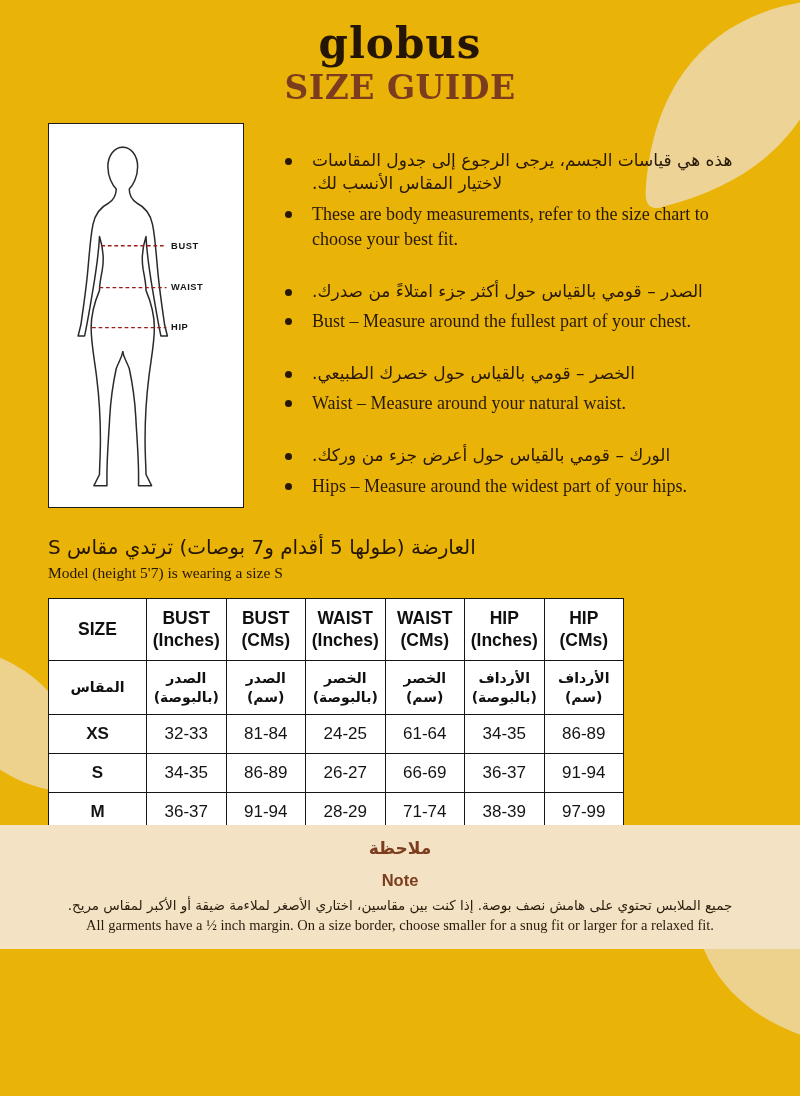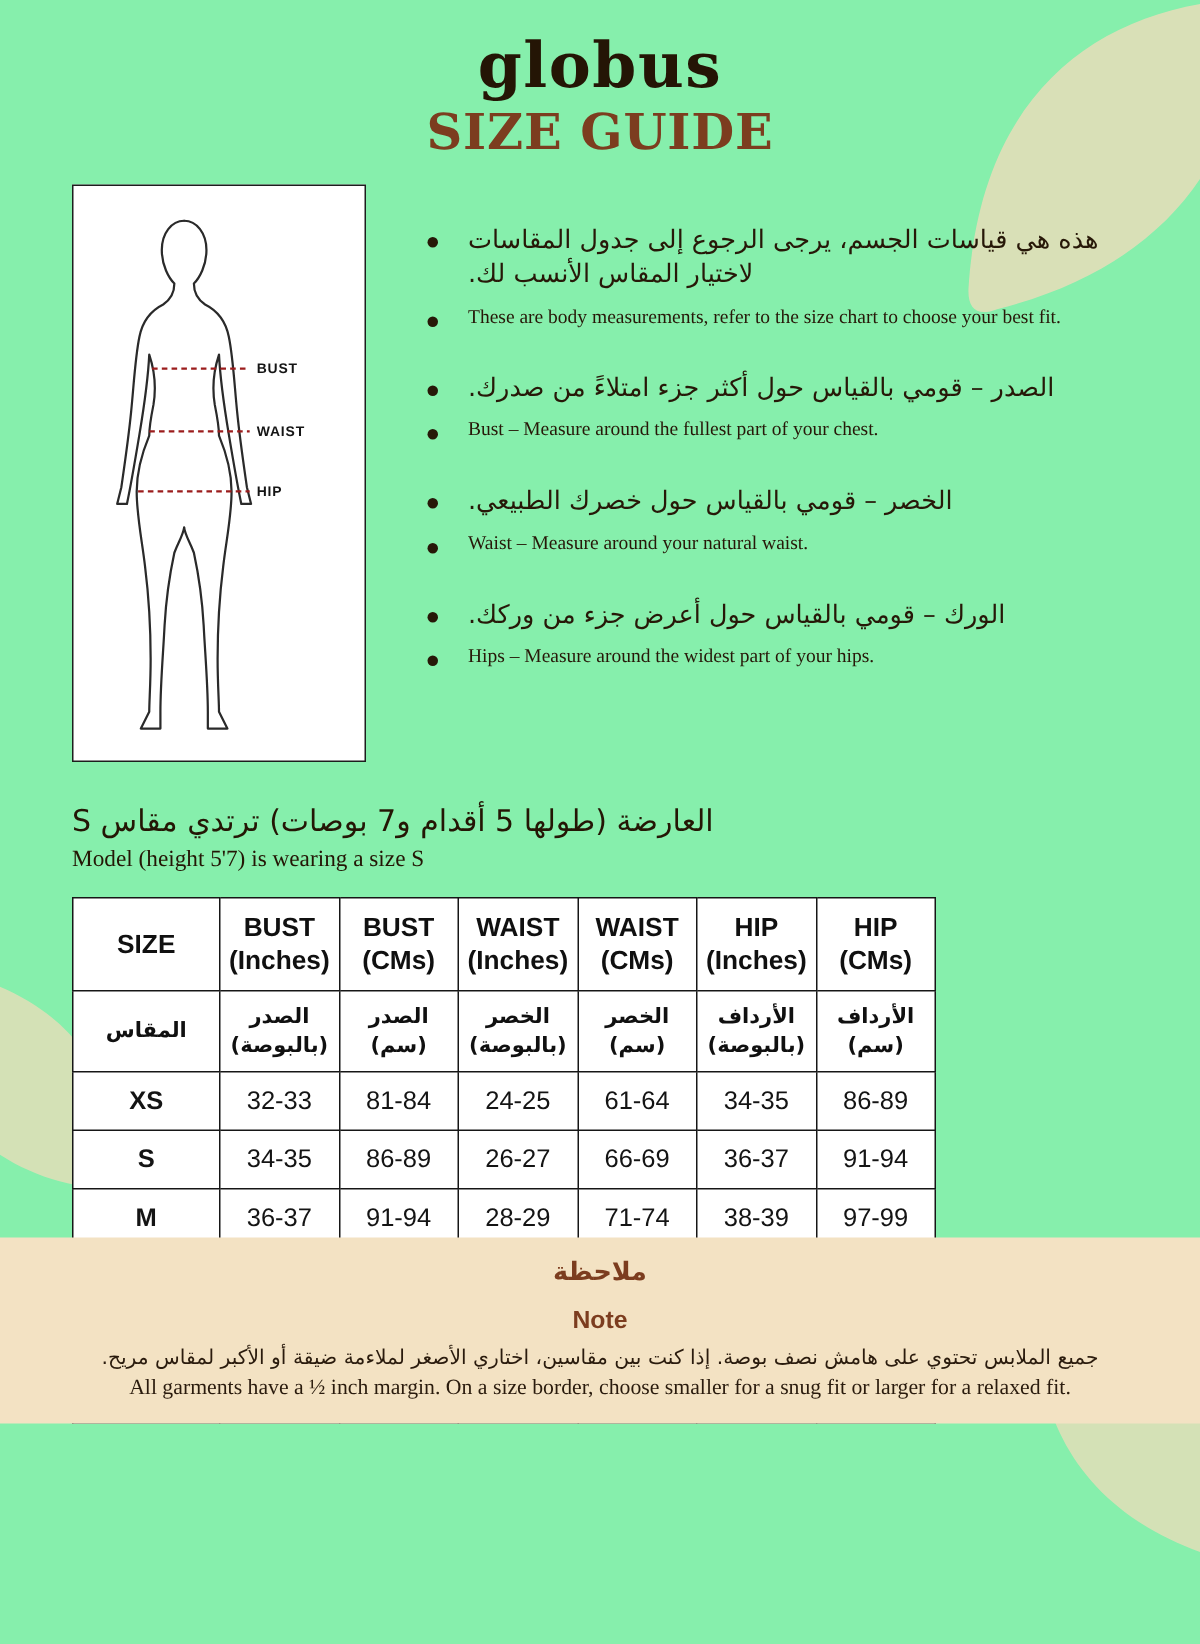"globus" .page { background: #86efac -> #eab308 }
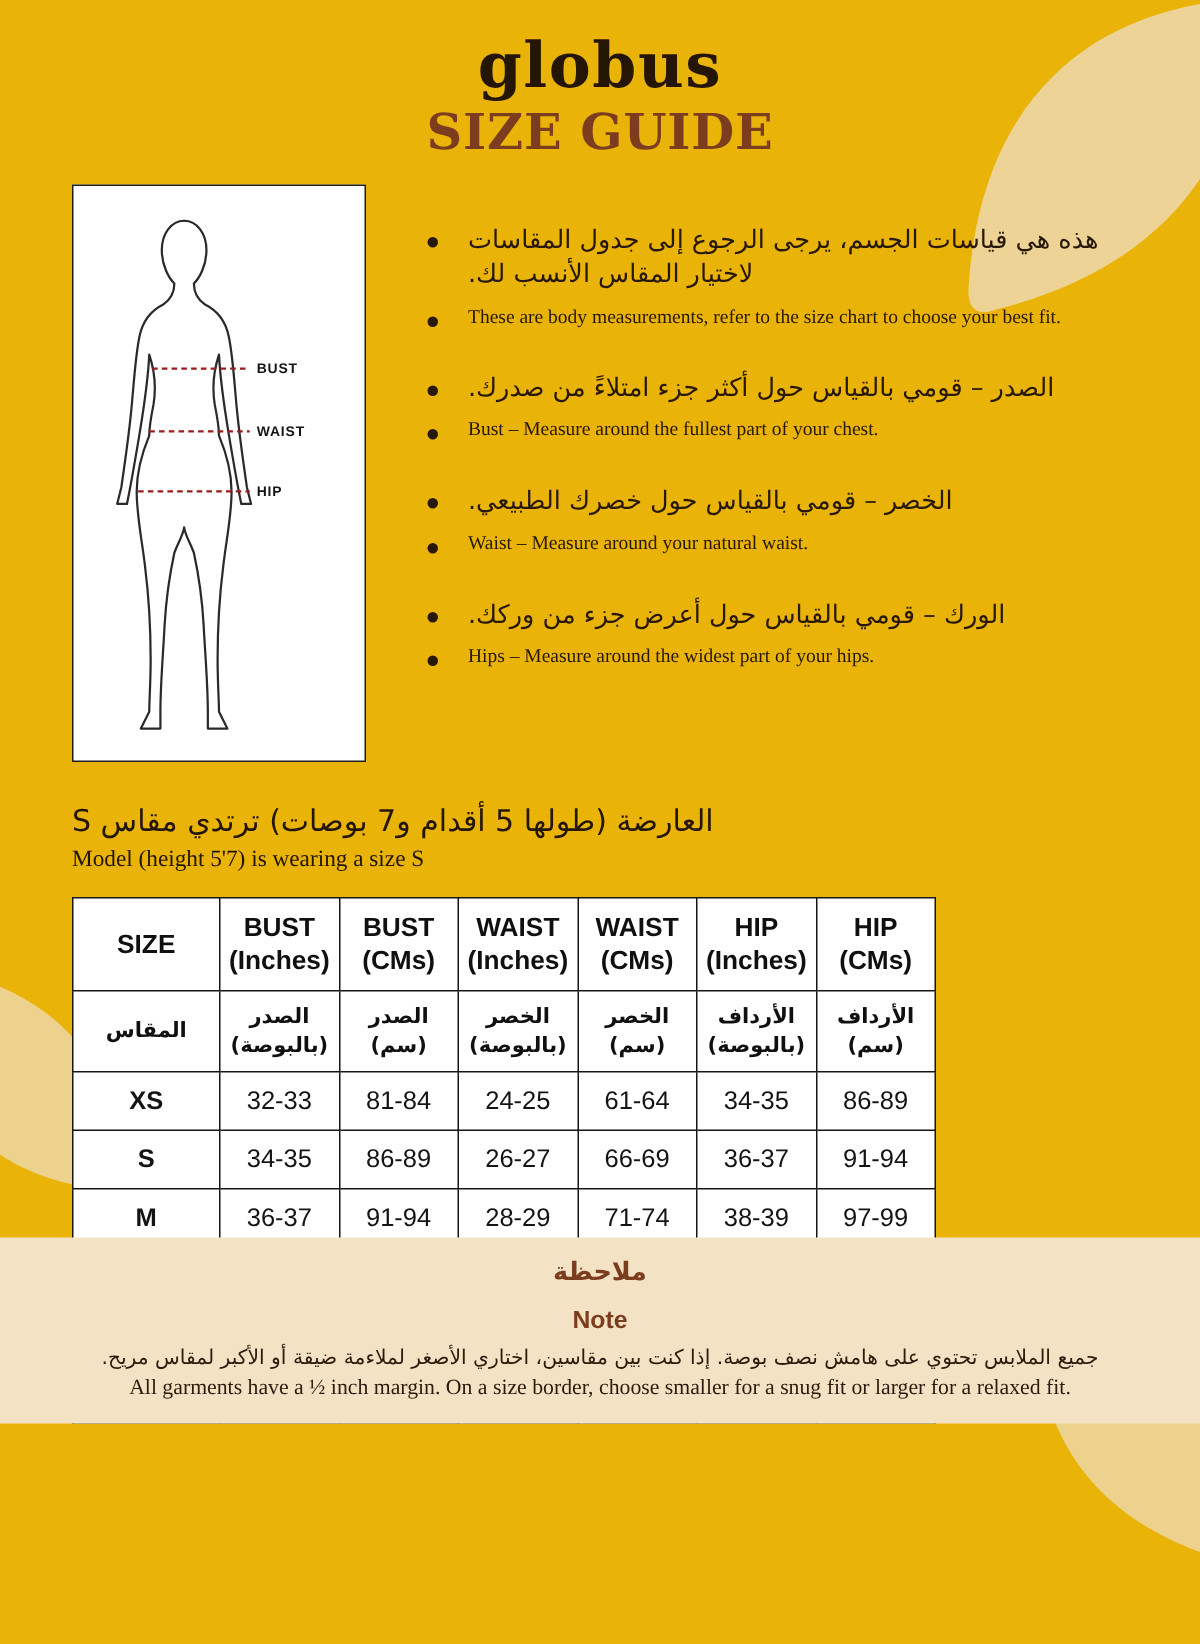"These are body measurements, refer" .b-en { font-size: 13px -> 18px }
